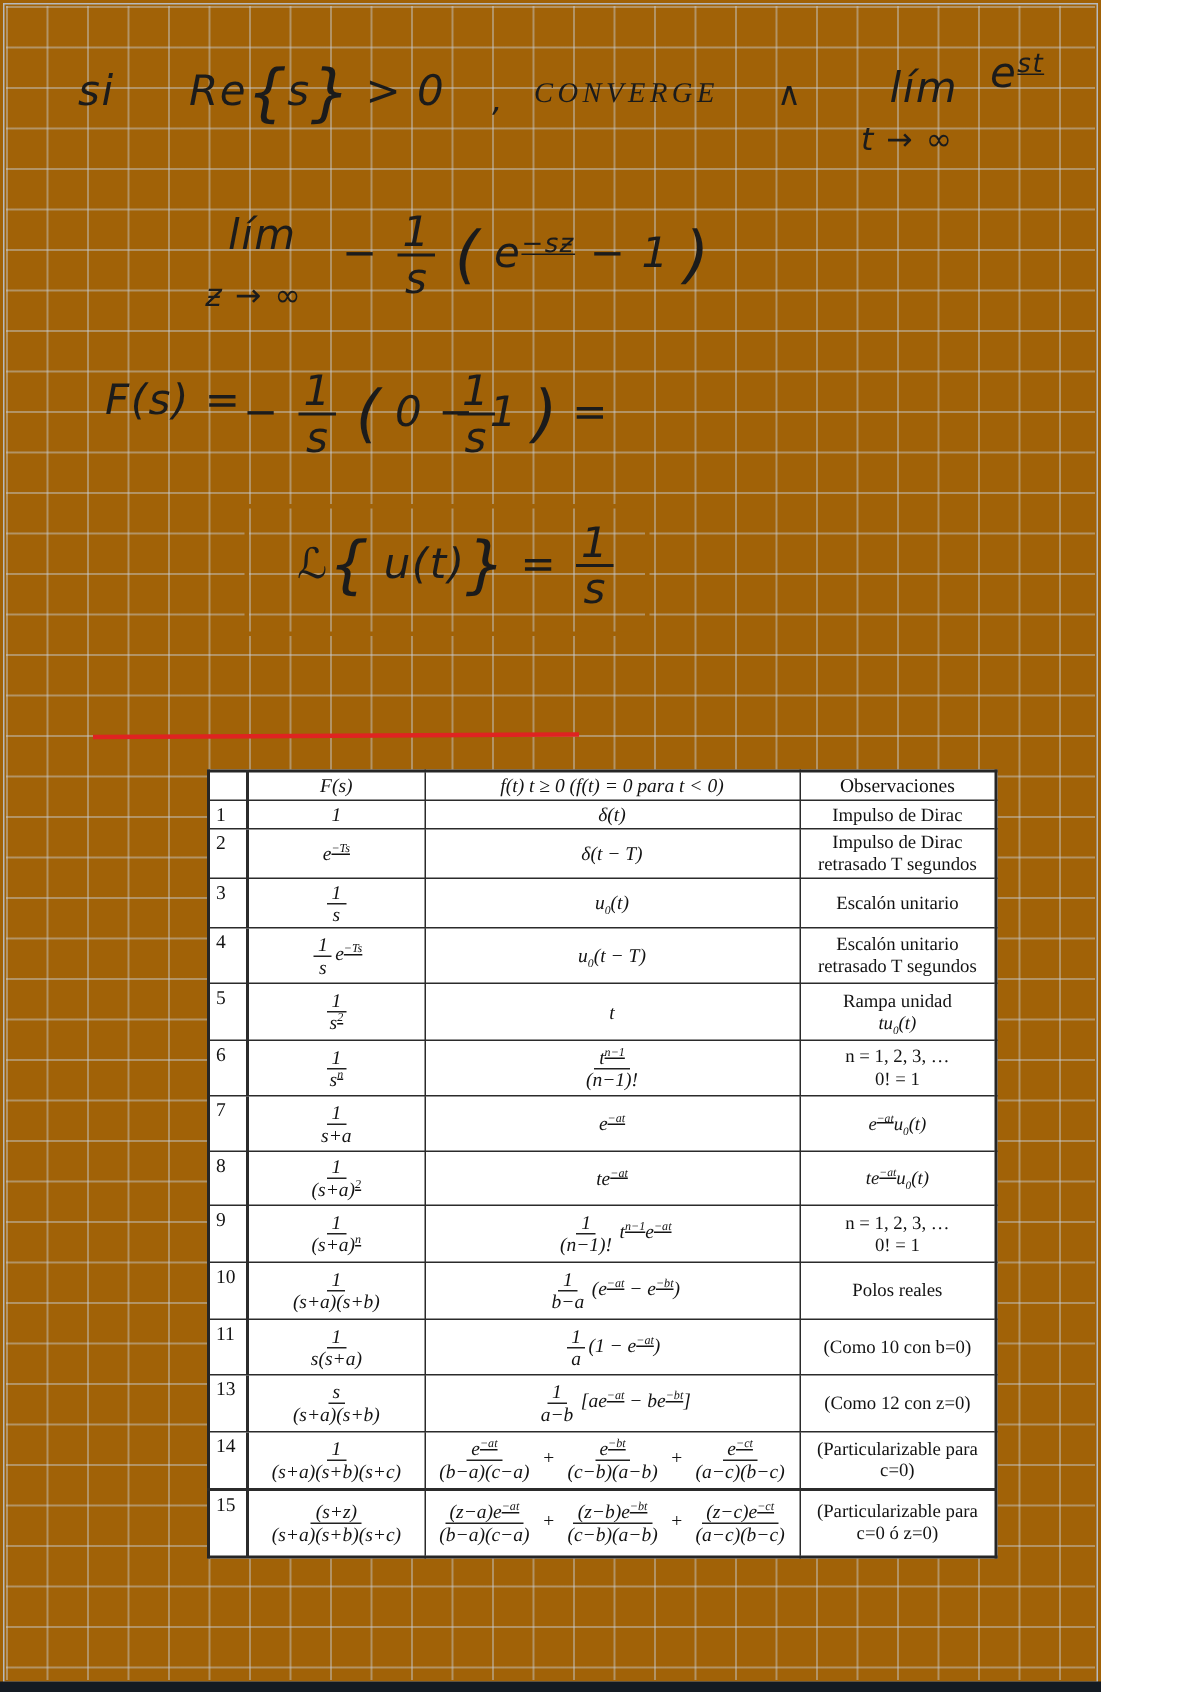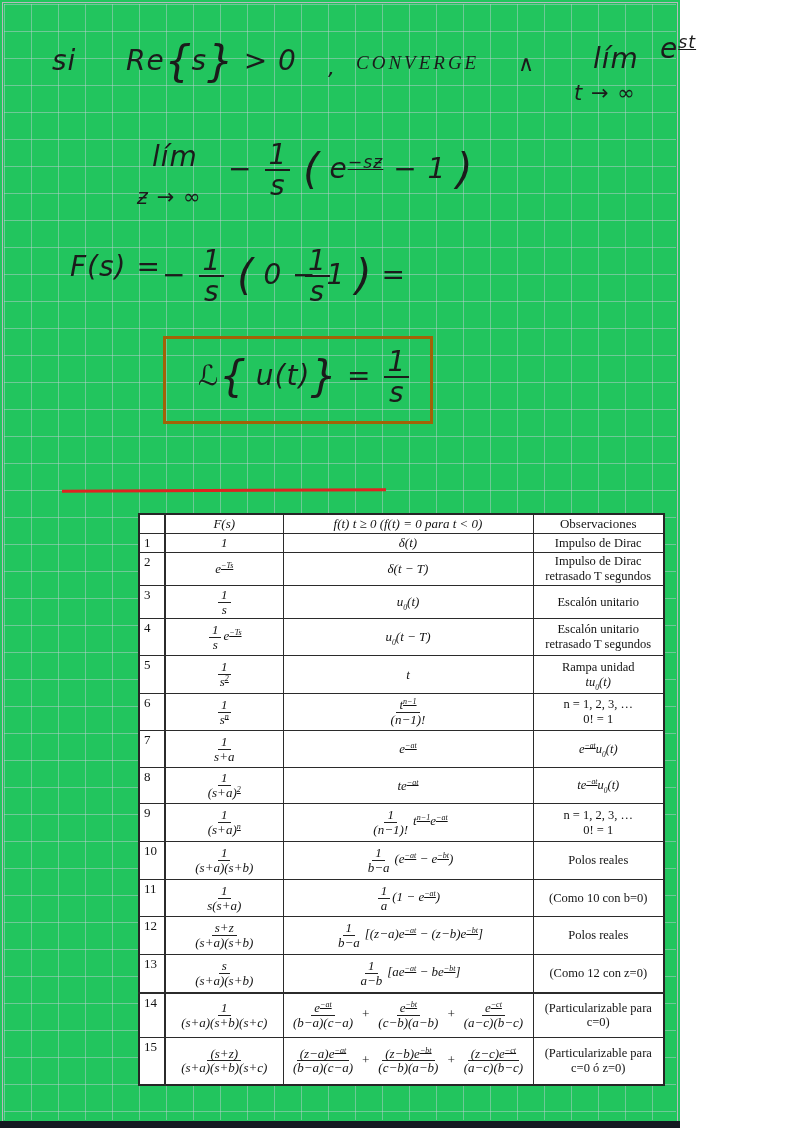"si" .page { background: #22c55e -> #a16207; width: 680px -> 734px }
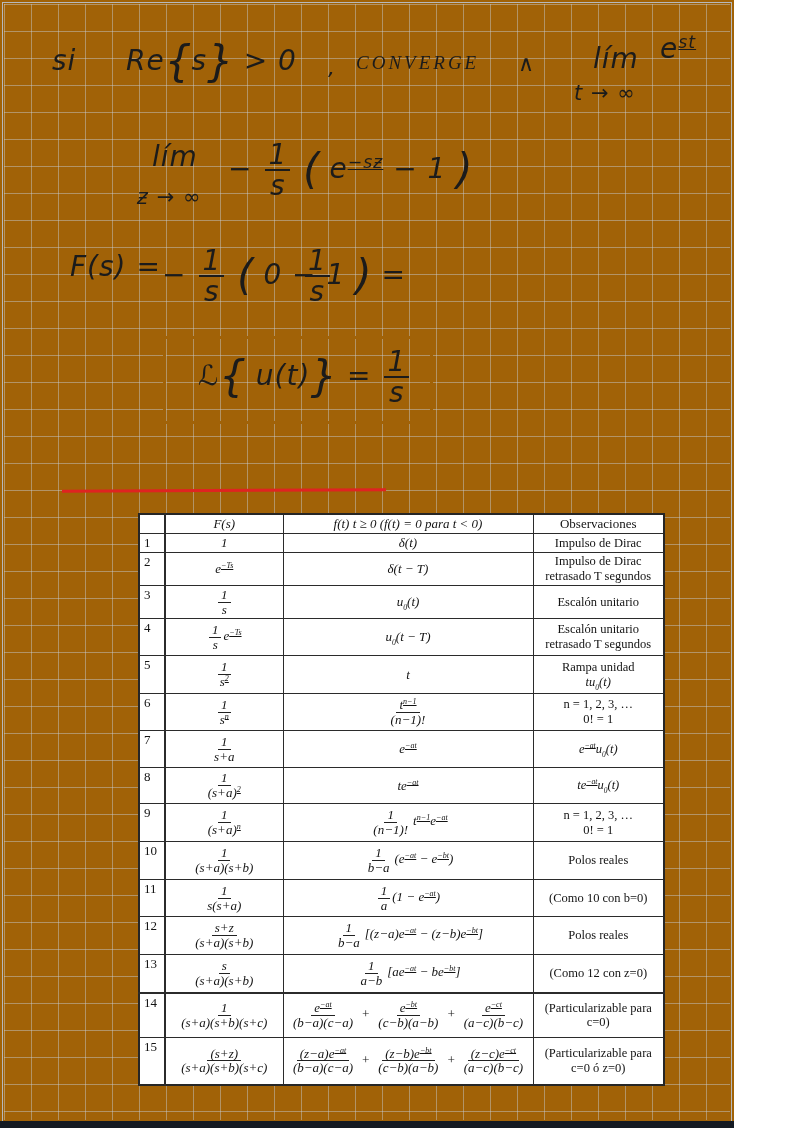"12" tr { html: <tr> <td>12</td> <td><span> <span>s+z</span> <span>(s+a)(s+b)</span> </span></td> <td><span> <span>1</span> <span>b−a</span> </span>[(z−a)e<sup>−at</sup> − (z−b)e<sup>−bt</sup>]</td> <td> <div>Polos reales</div> </td> </tr> -> none }
